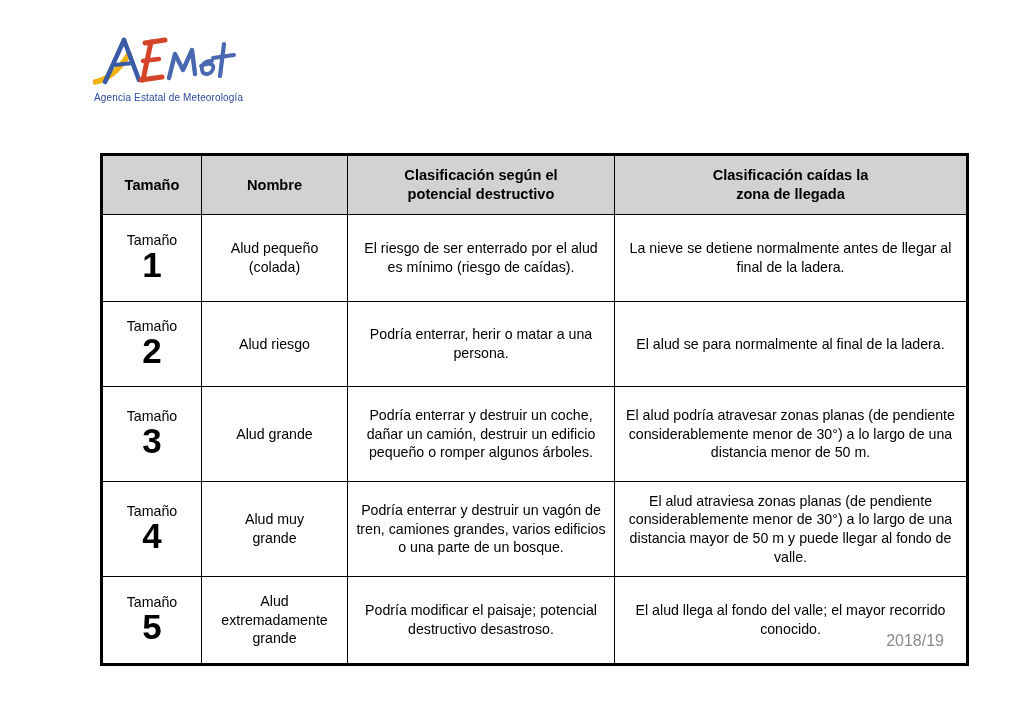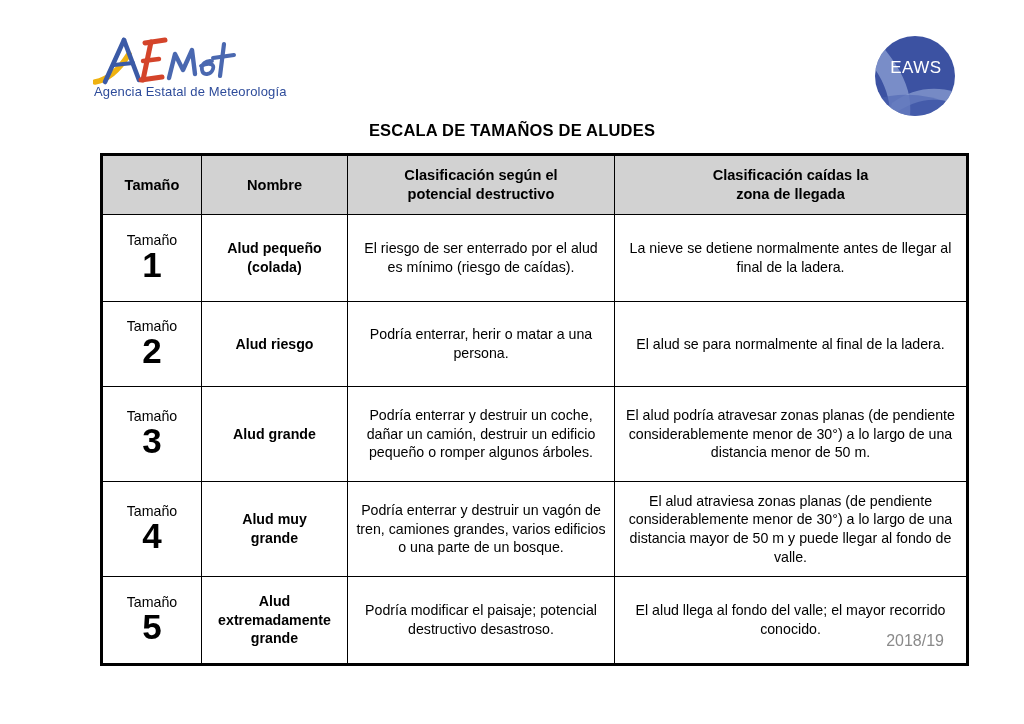"EAWS" div.eaws-logo { html: <div> <svg> <defs> <clipPath> <circle></circle> </clipPath> </defs> <circle></circle> <g> <path></path> <path></path> <path></path> </g> <text>EAWS</text> </svg> </div> -> none }
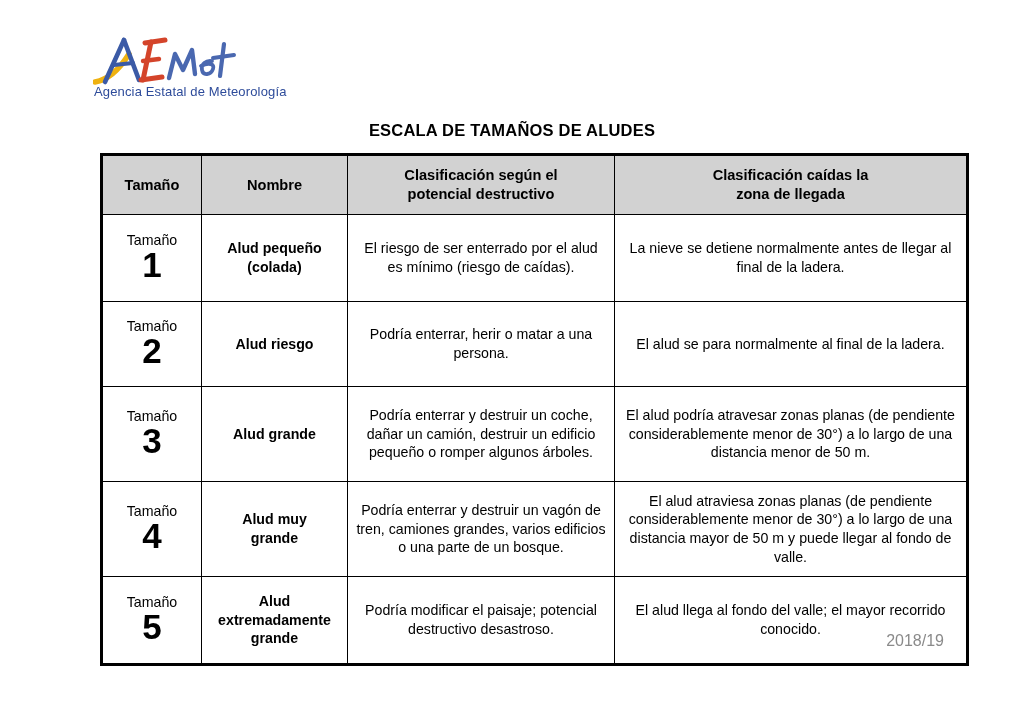"Agencia Estatal de Meteorología" .aemet-tagline { font-size: 13px -> 10px; top: 84px -> 92px }
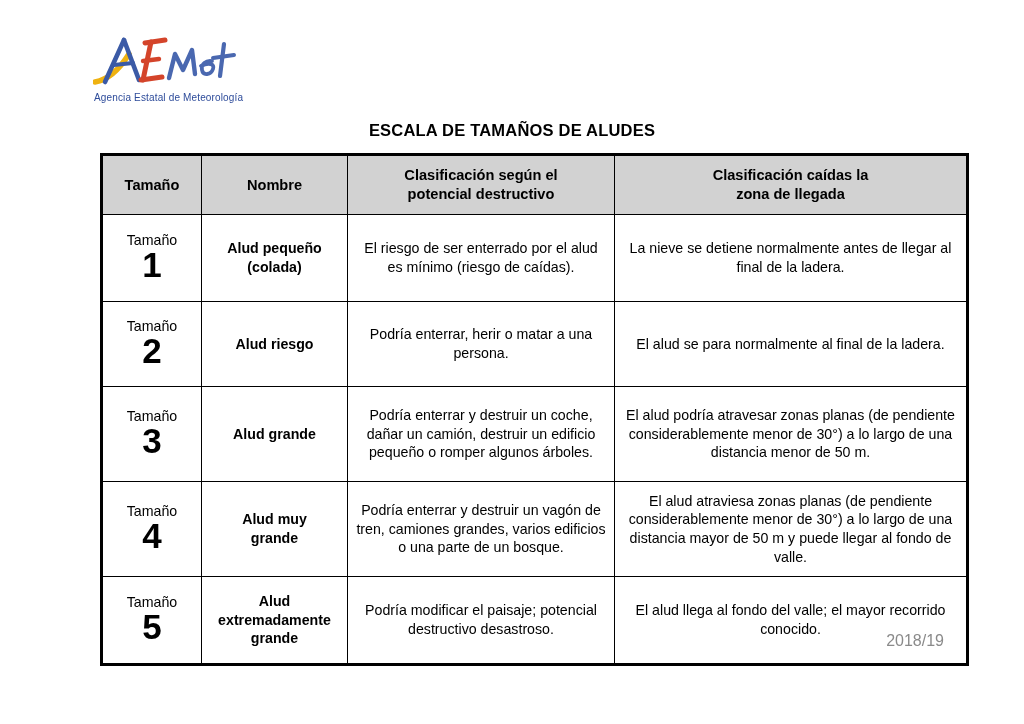"ESCALA DE TAMAÑOS DE ALUDES" div.doc-title { html: <div>ESCALA DE TAMAÑOS DE ALUDES</div> -> none }
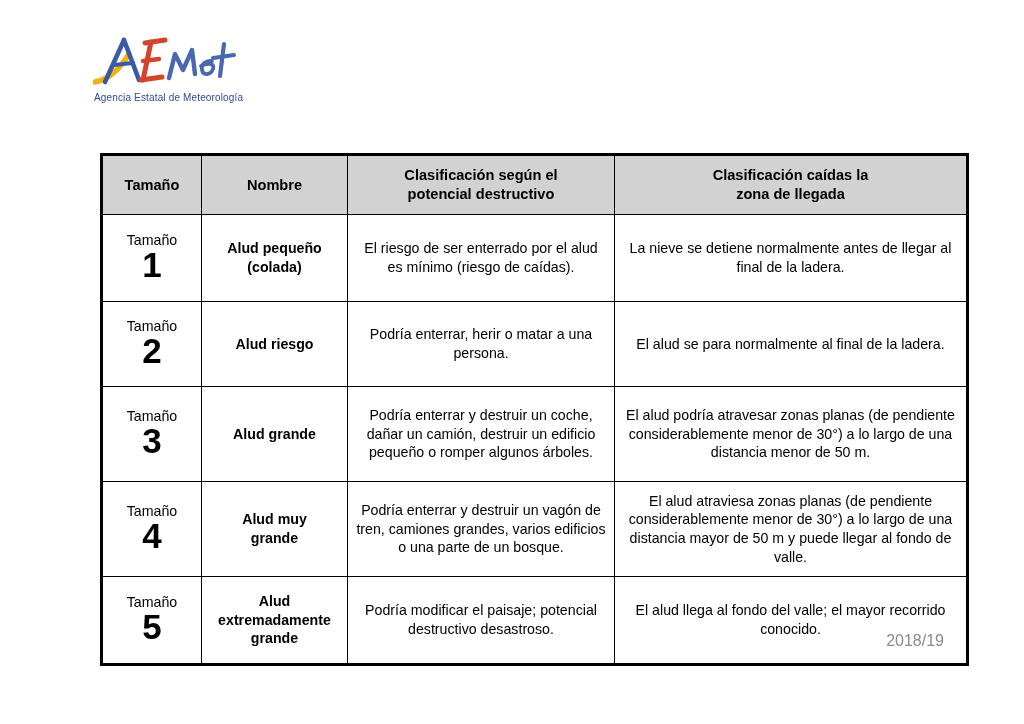"Alud pequeño" td.name-cell { font-weight: bold -> normal }
